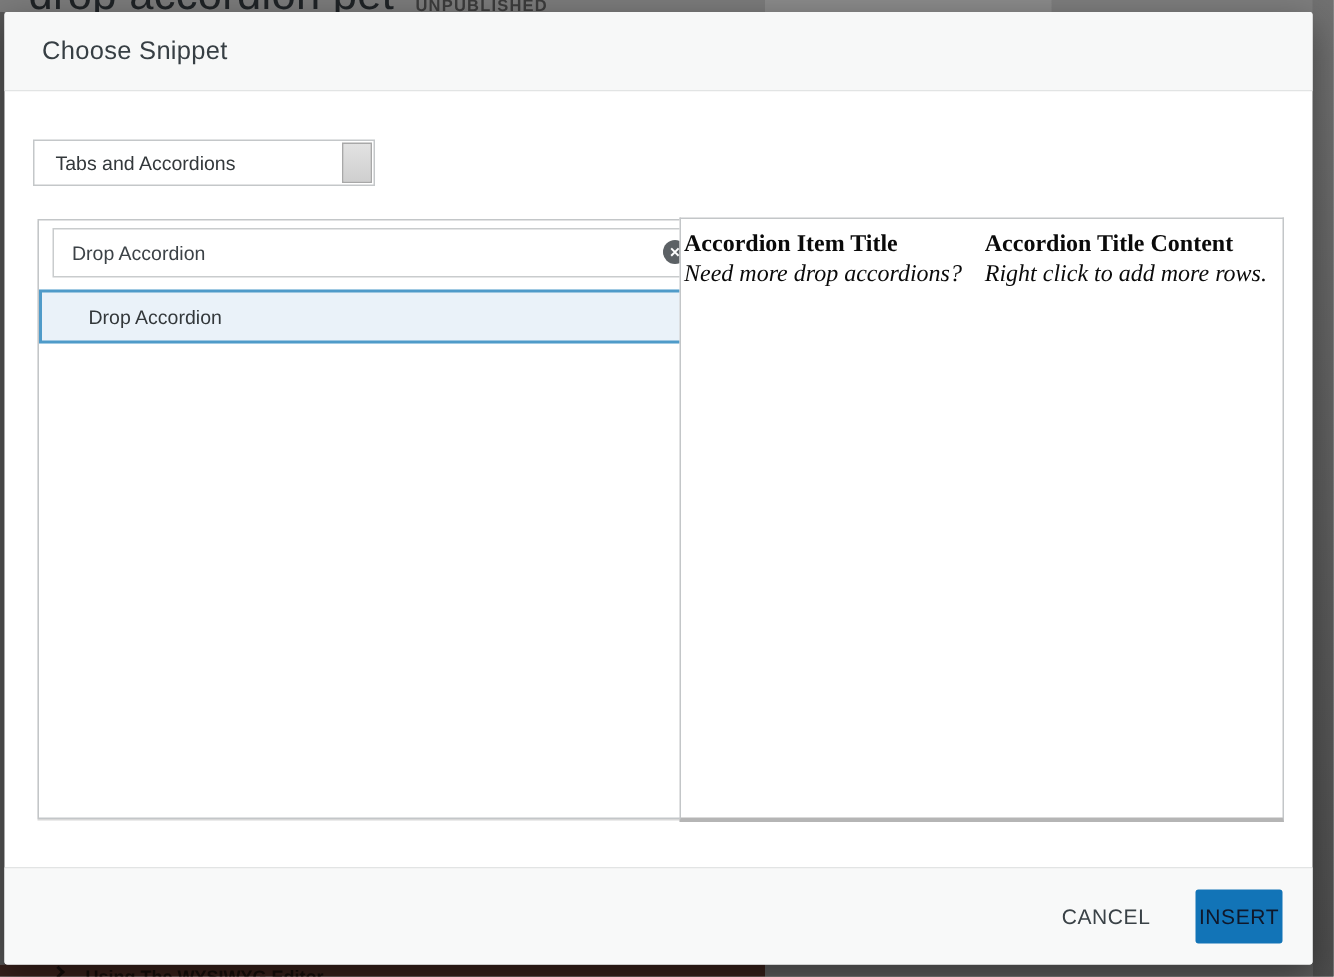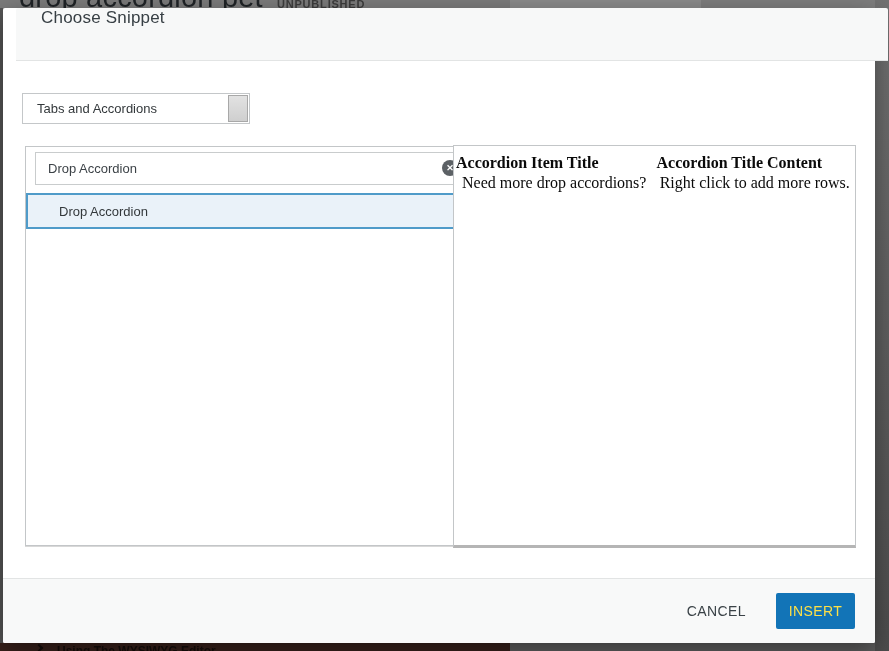"Choose Snippet" .modal-header { align-items: none -> center; margin-left: 13px -> none }
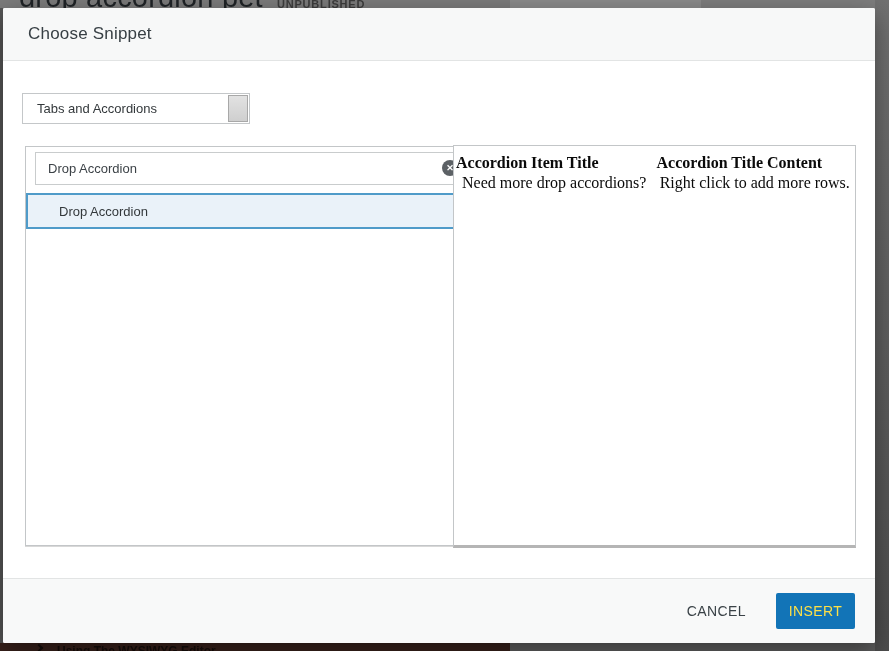"Need more drop accordions?" .preview-table td { font-style: none -> italic; text-align: center -> none }
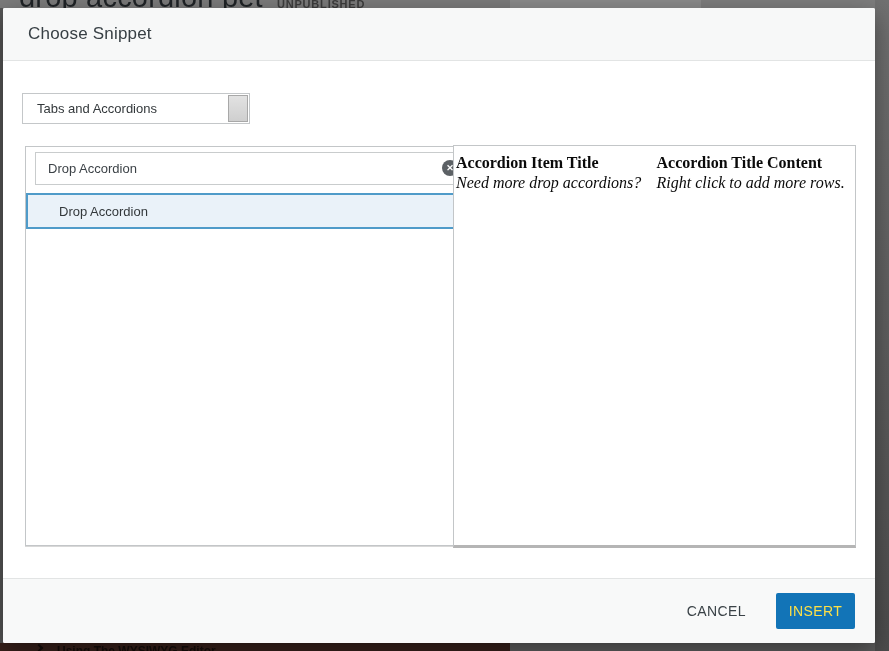"INSERT" .insert-button { color: #fde047 -> #0f172a; width: 79px -> 58px }
